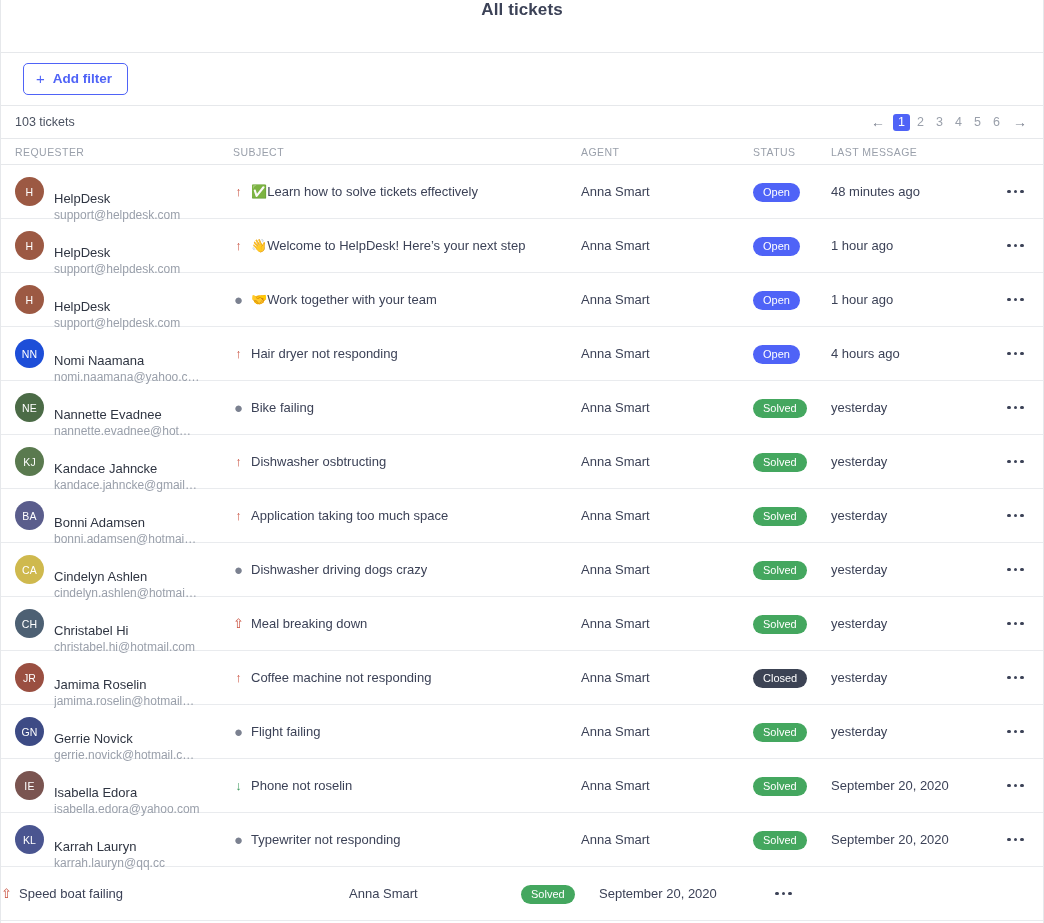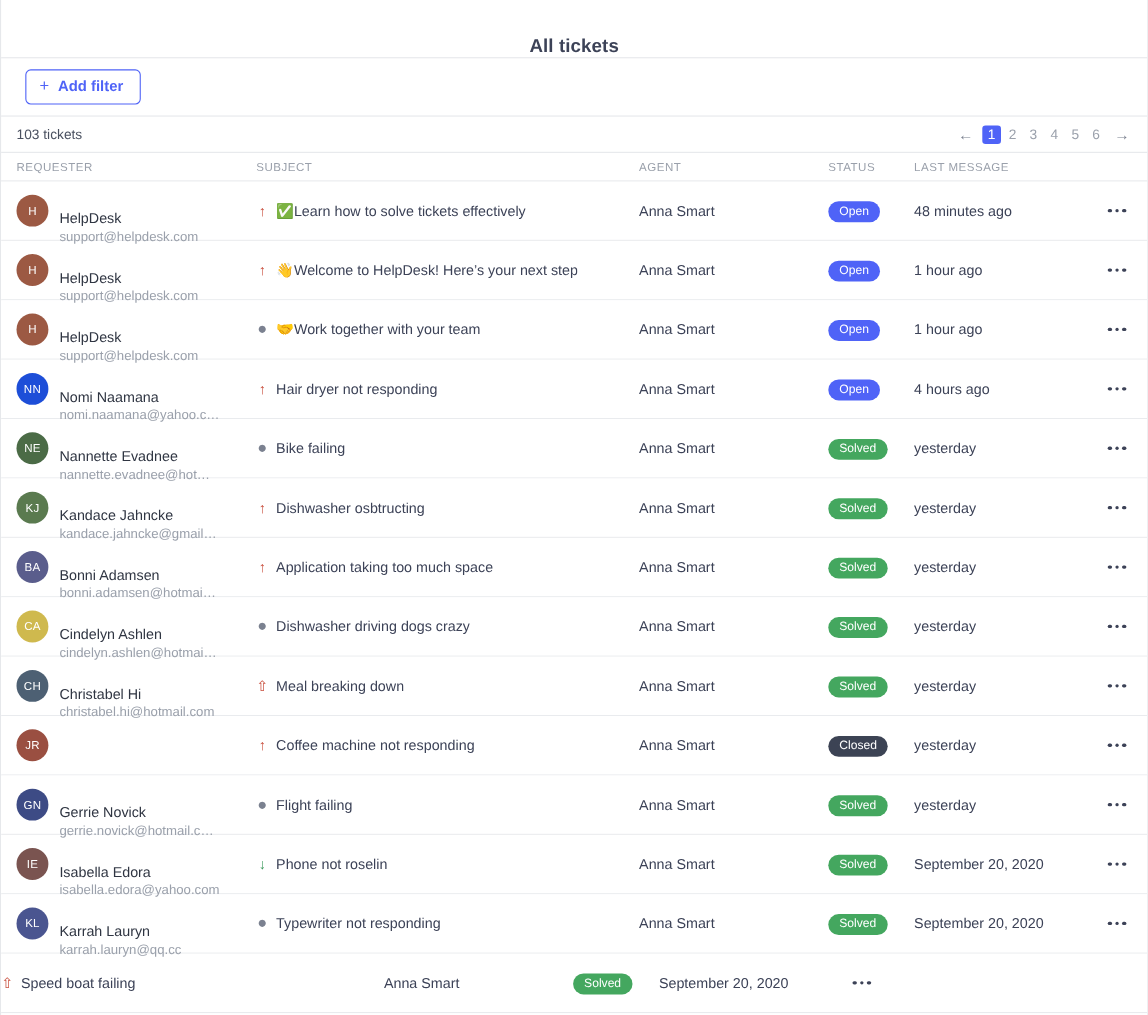"All tickets" .titlebar { align-items: flex-end -> flex-start }
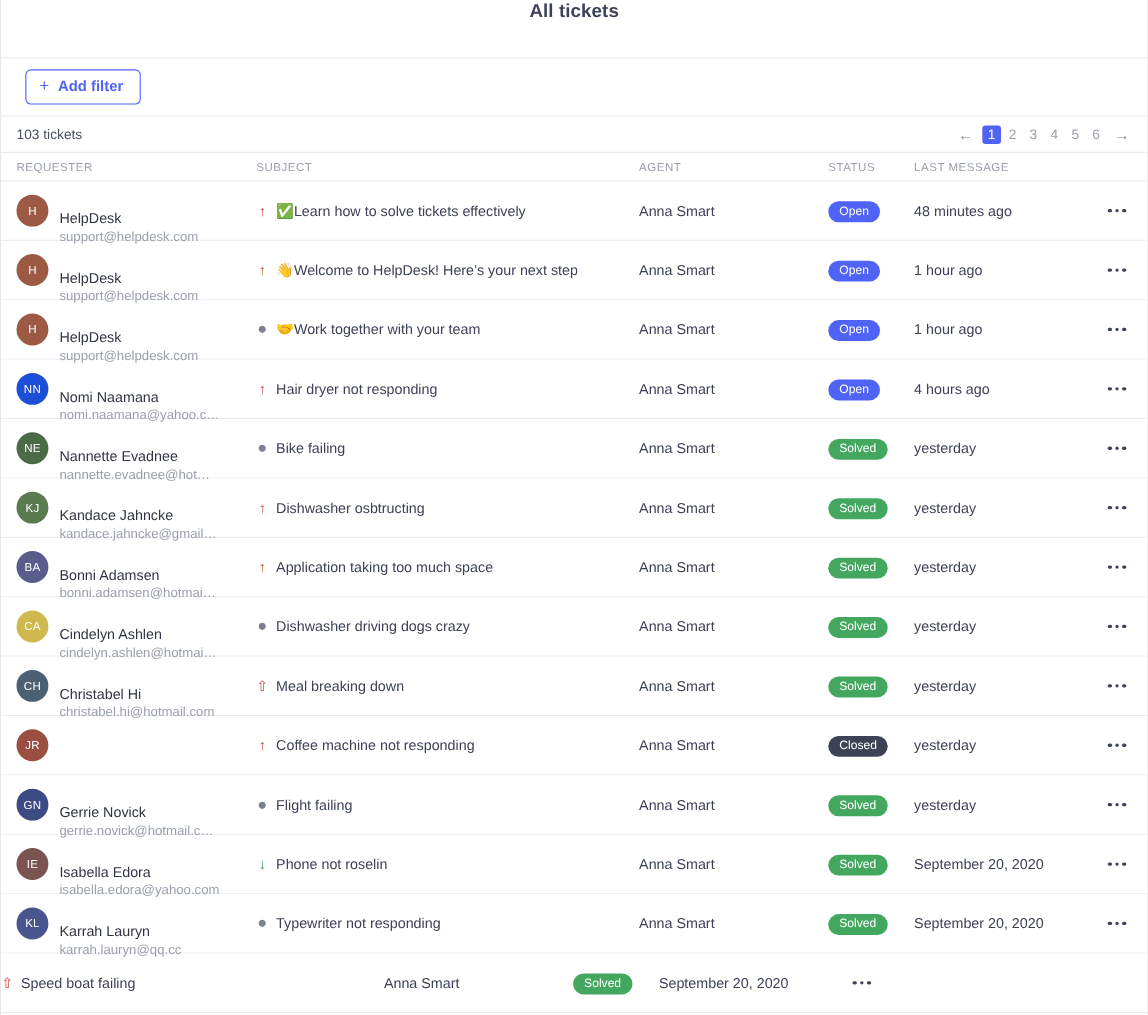"Jamima Roselin" div.req-text { html: none -> <div> <div>Jamima Roselin</div> <div>jamima.roselin@hotmail…</div> </div> }
